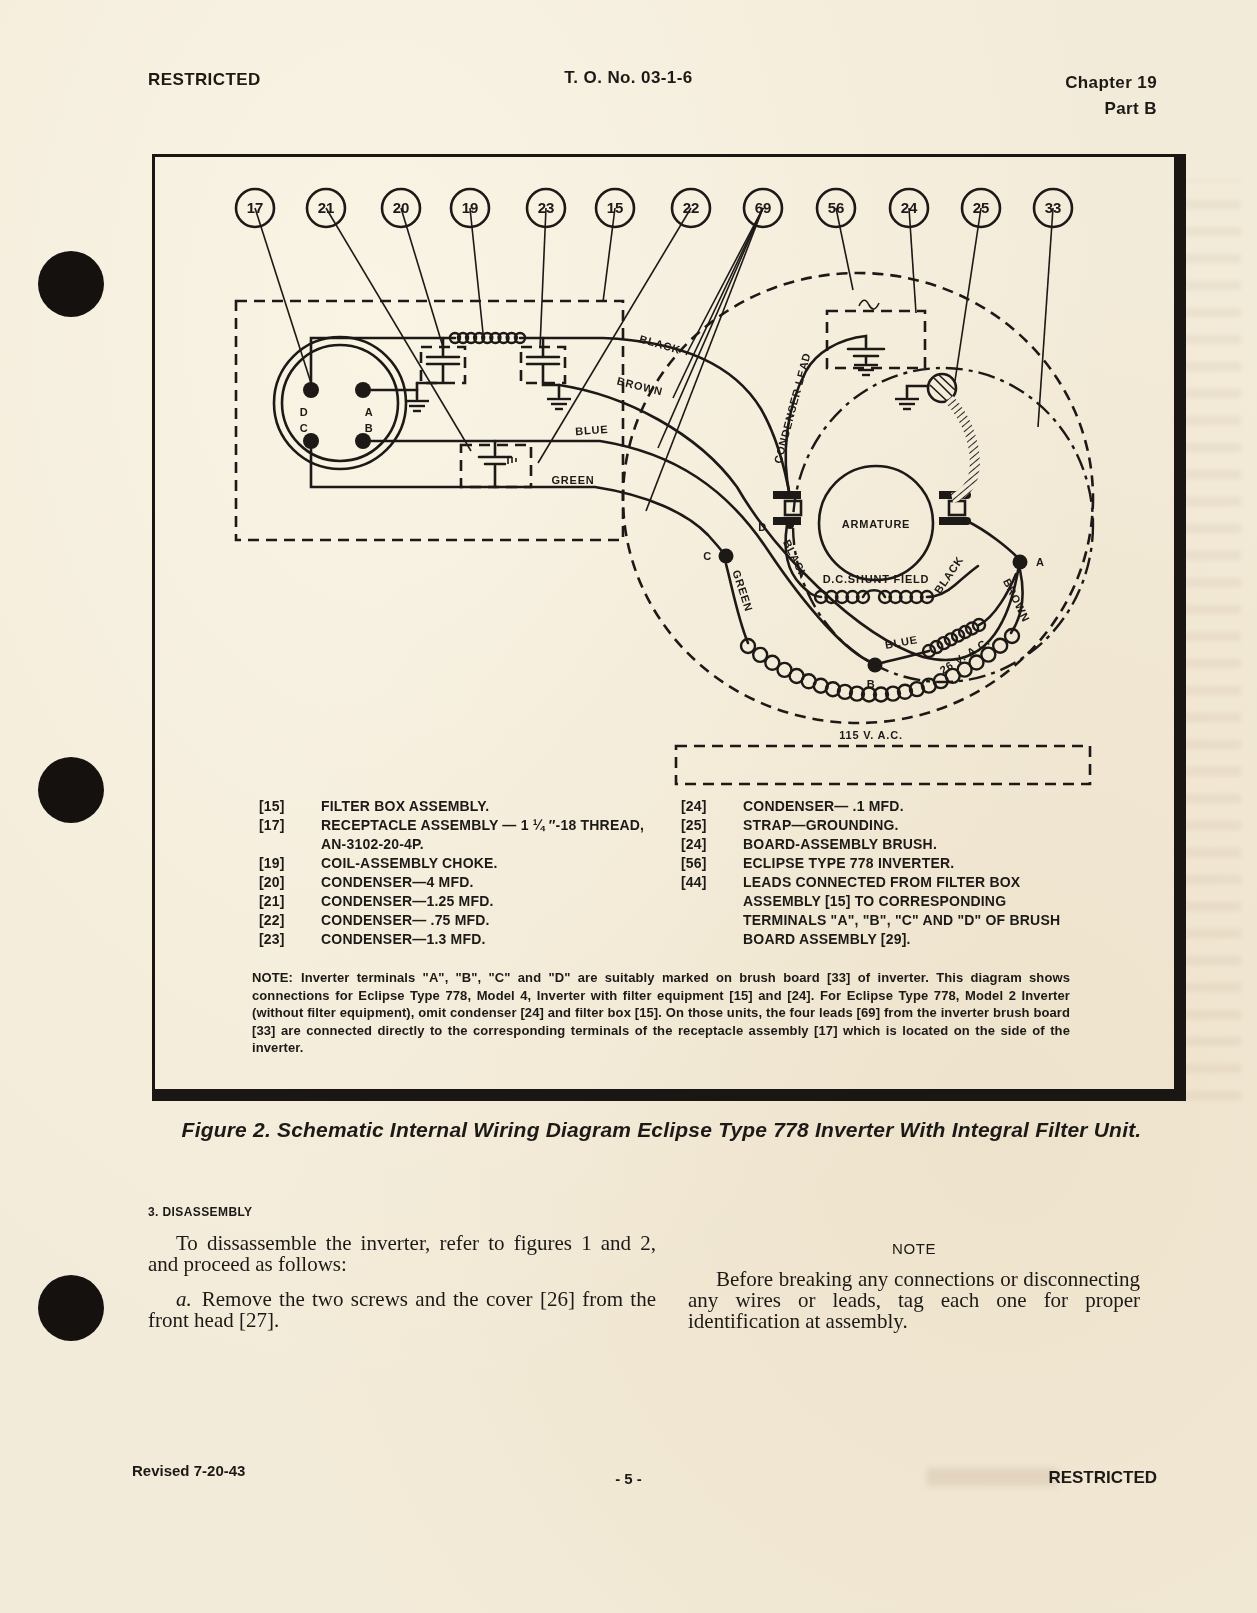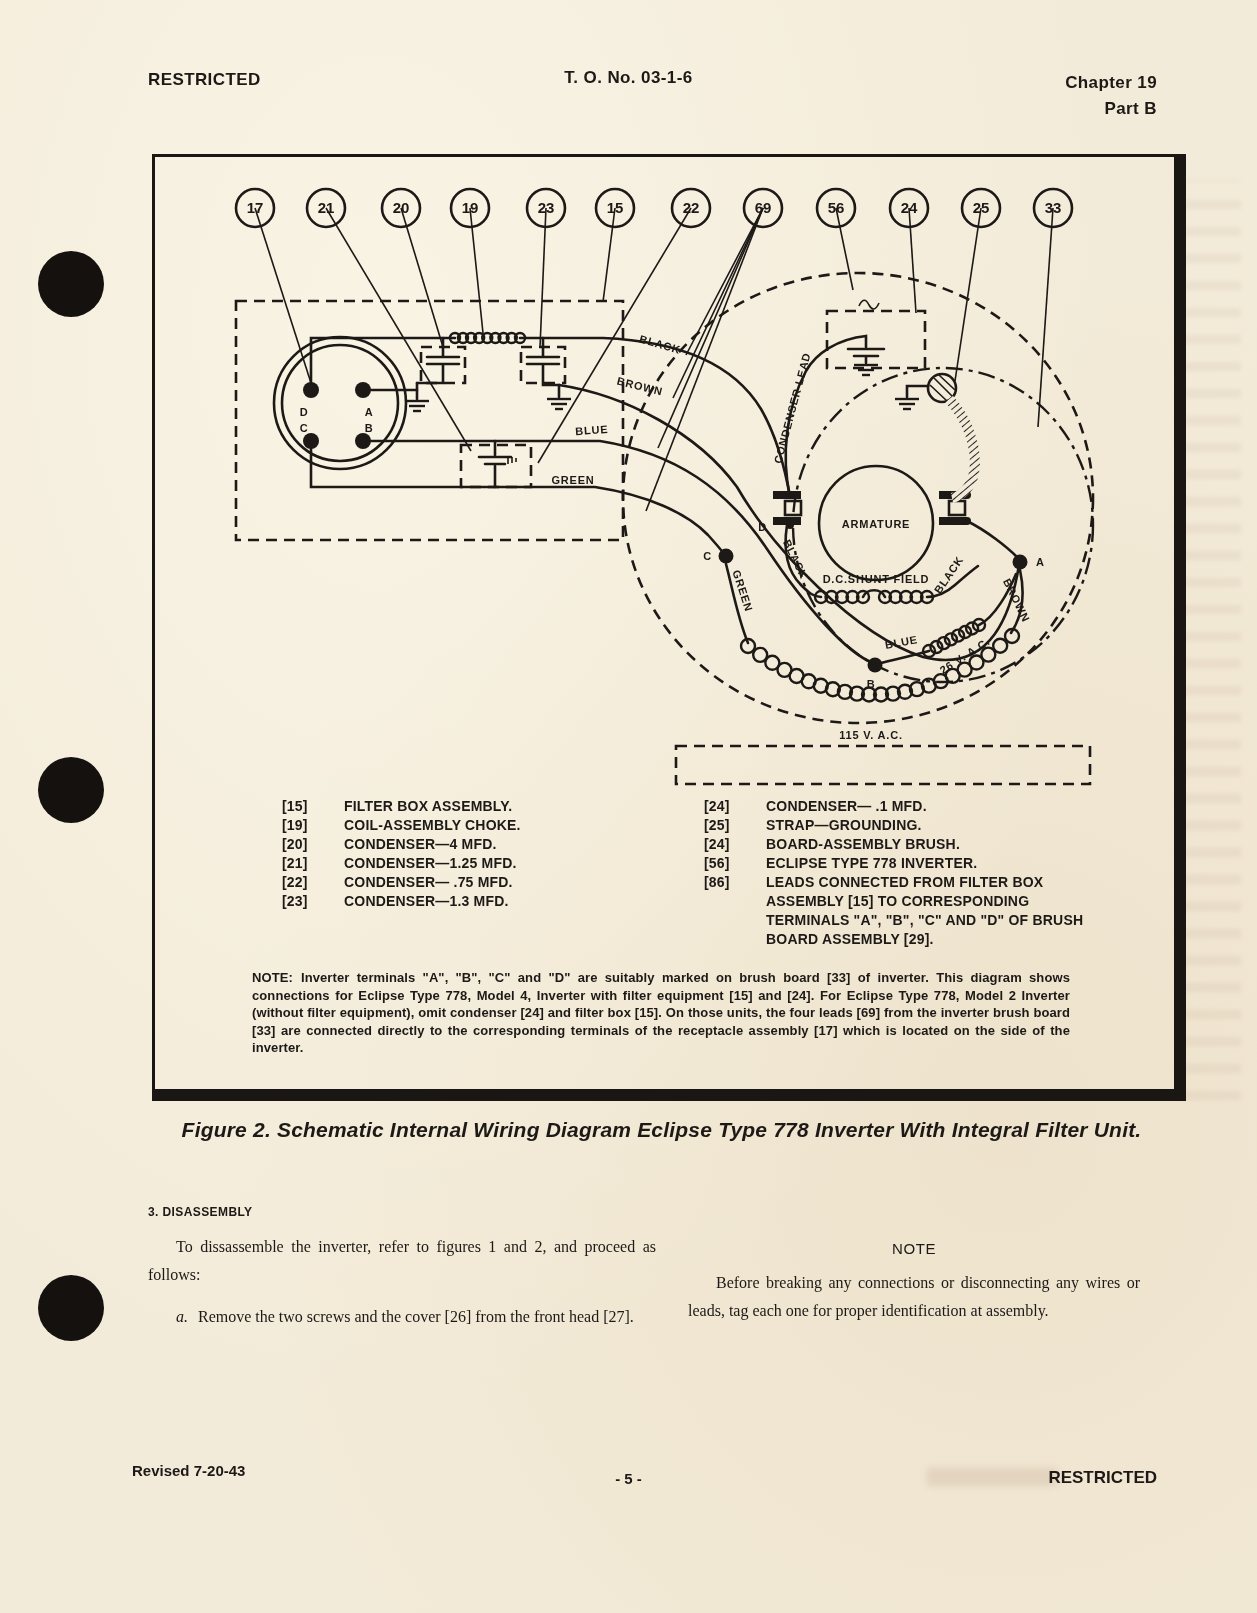"[15]" .lcol { margin-left: 23px -> none }
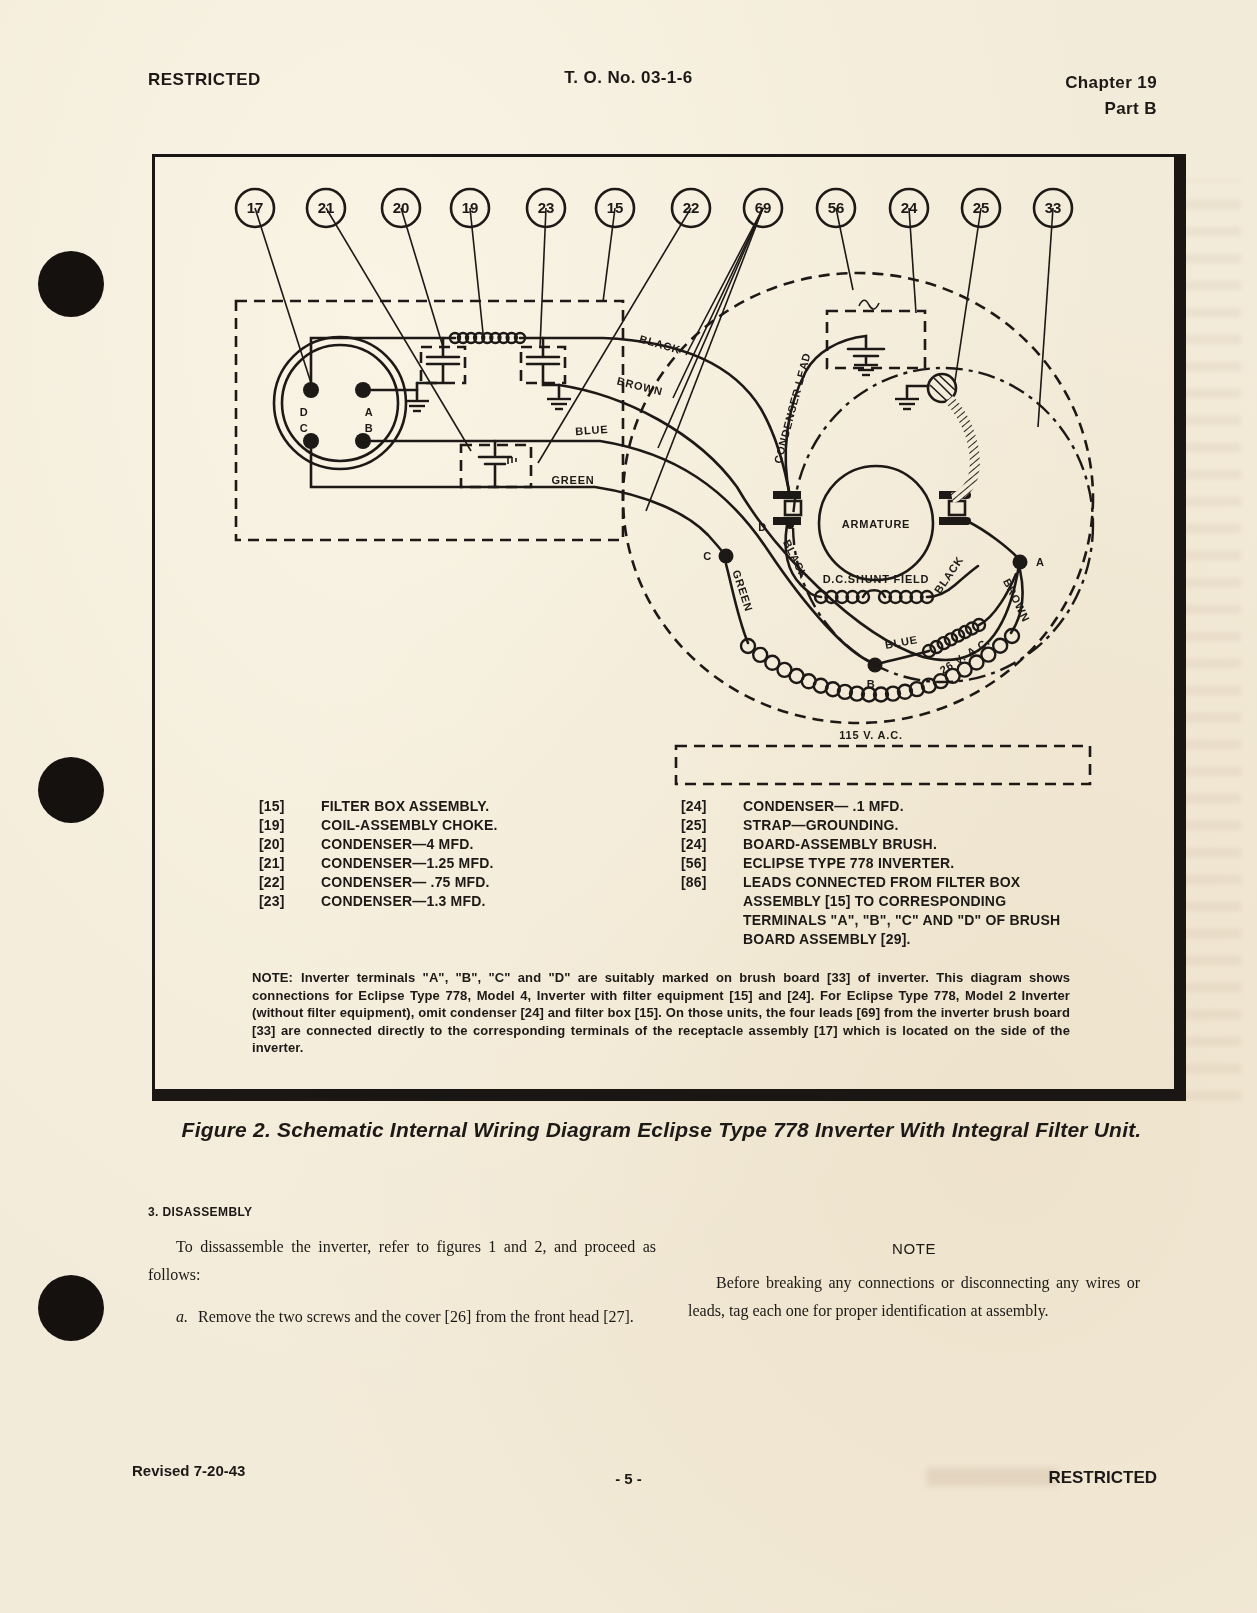"[17]" div.lrow { html: none -> <div> <span>[17]</span> <span>RECEPTACLE ASSEMBLY — 1 ¼ ″-18 THREAD, AN-3102-20-4P.</span> </div> }
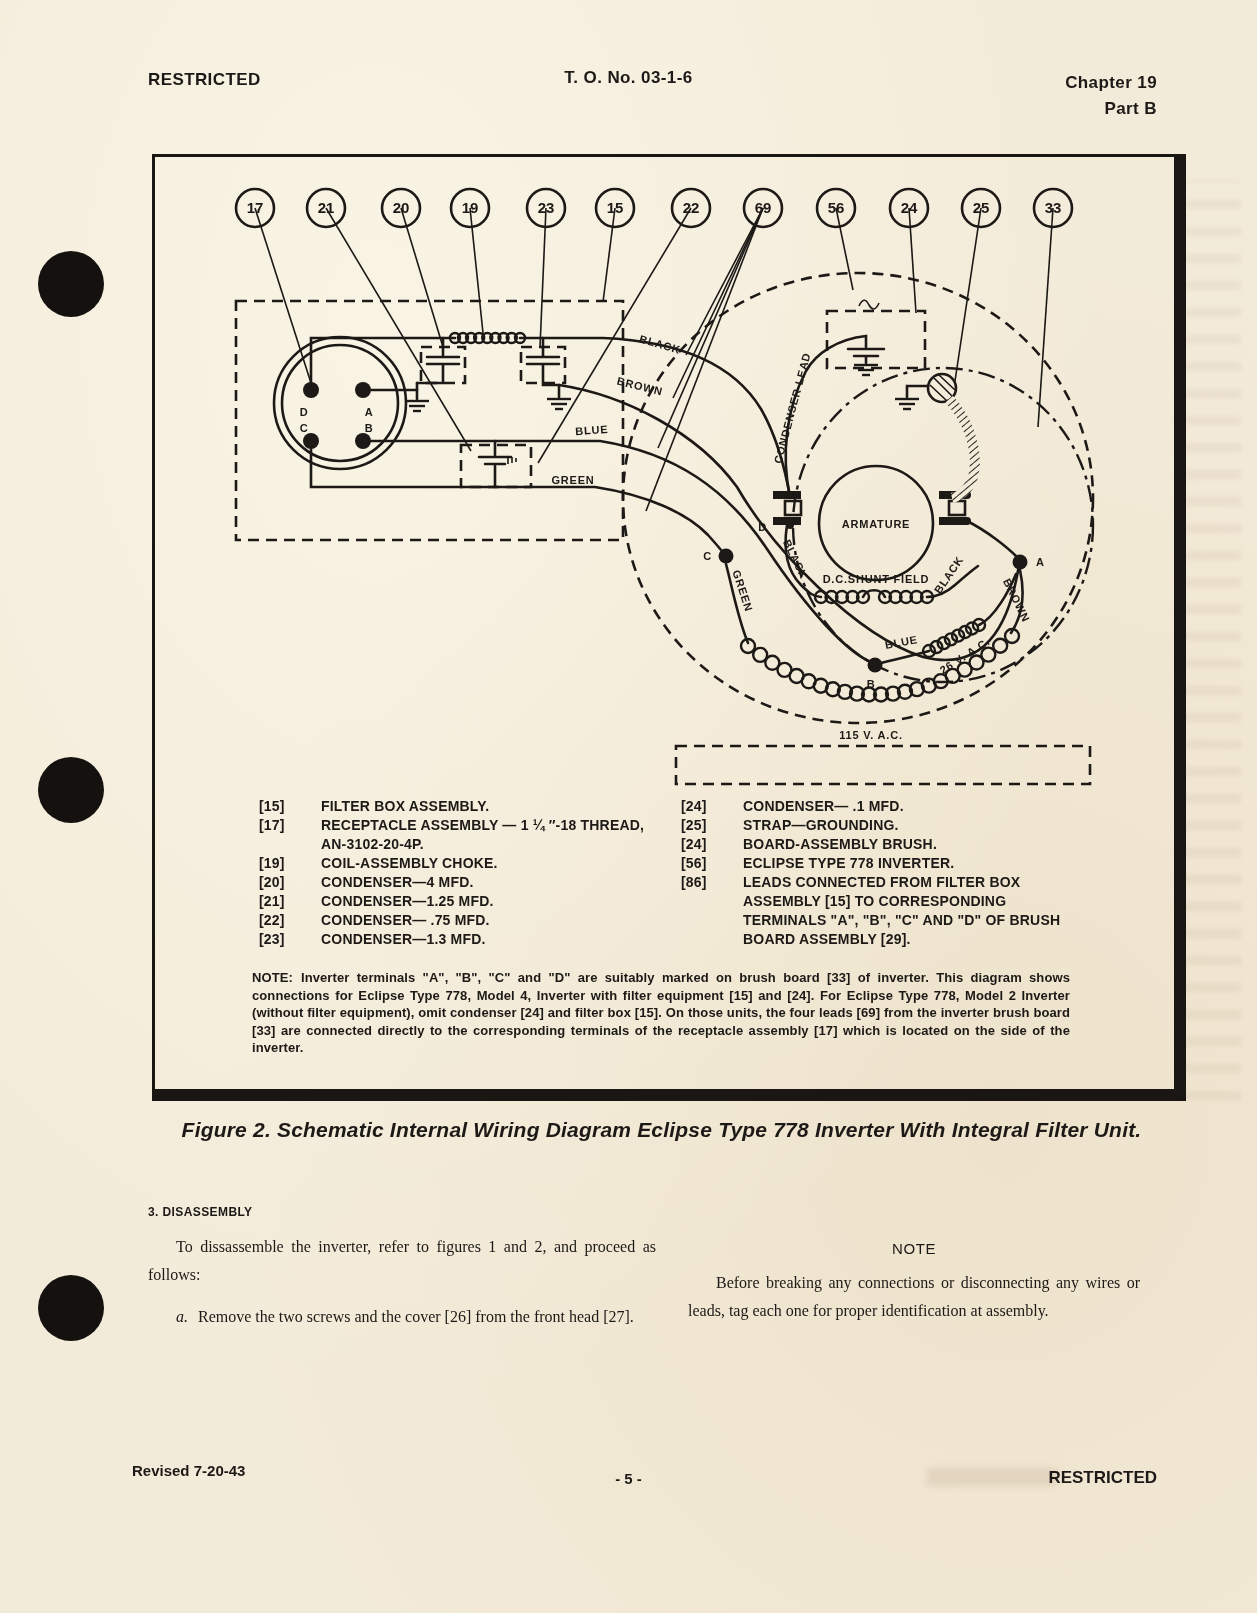"[86]" span.num { text: 86 -> 44 }
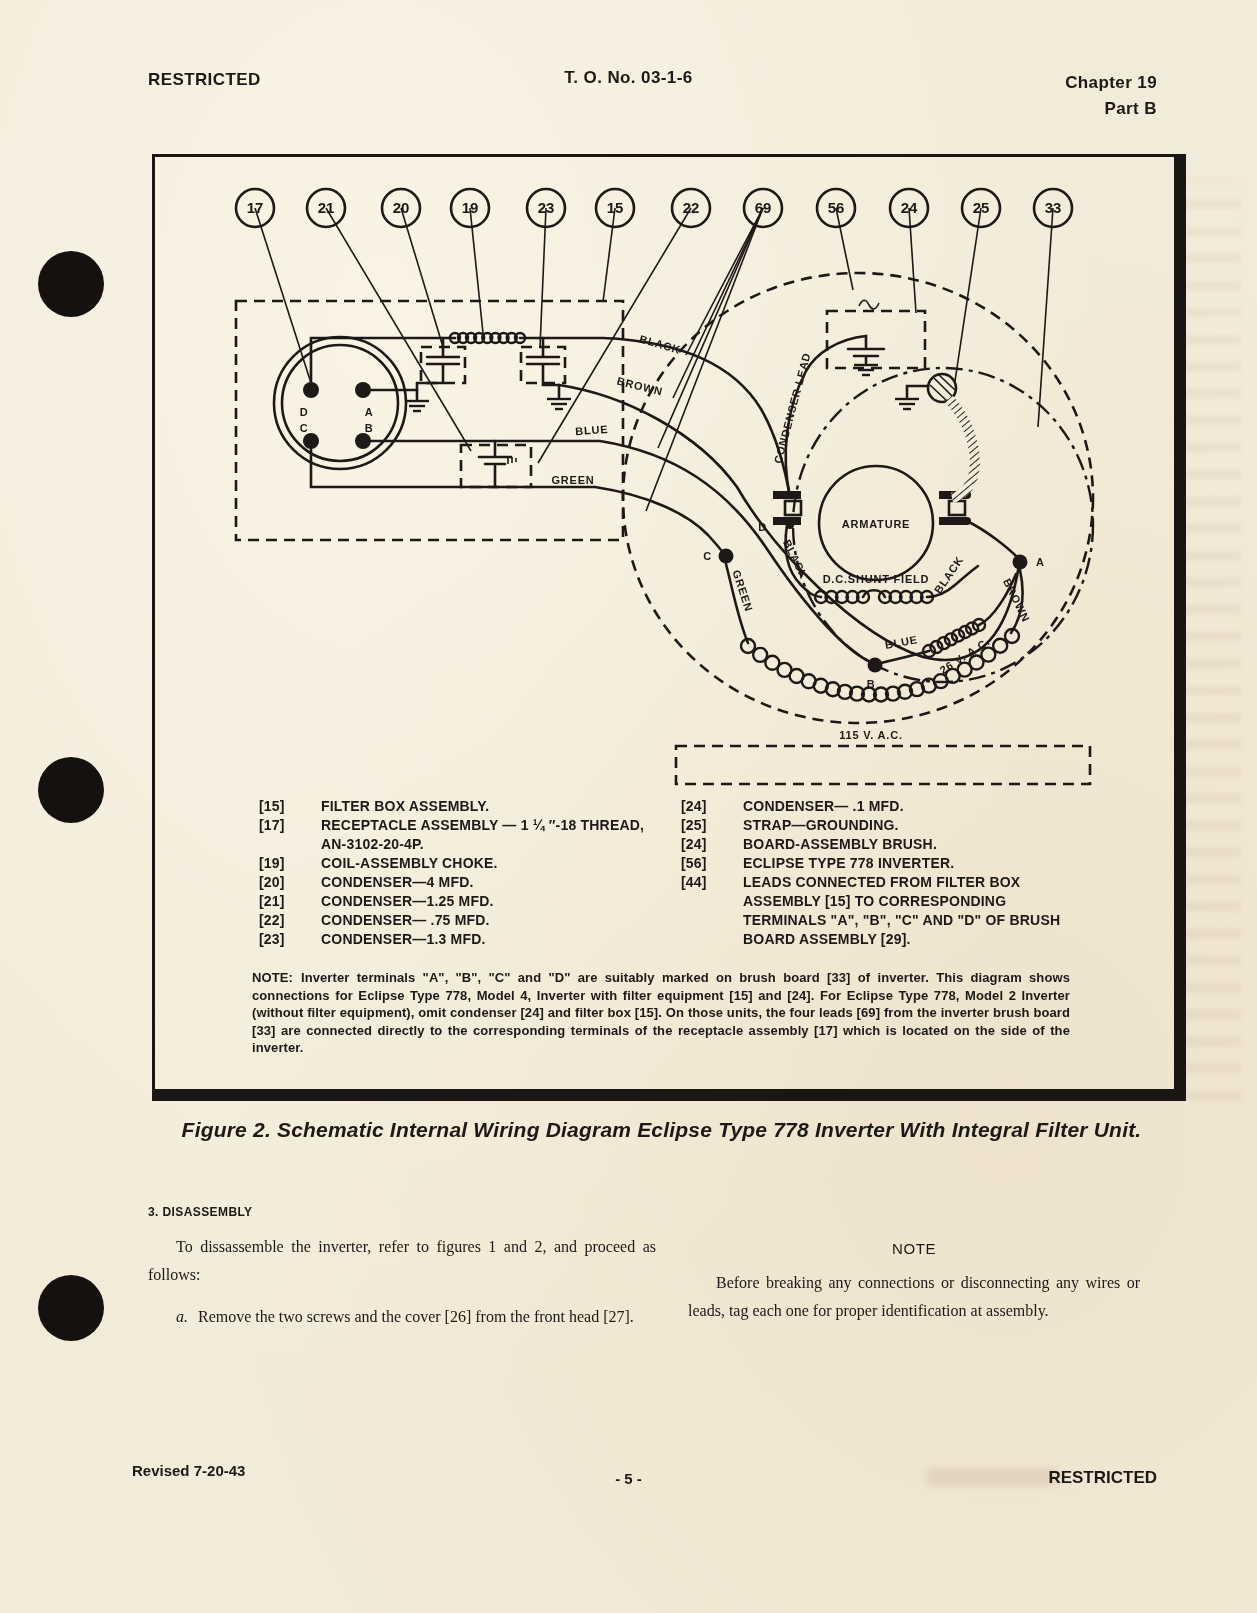"To dissassemble the inverter, refer" .serif { font-size: 16px -> 21px; line-height: 28px -> 21px }
